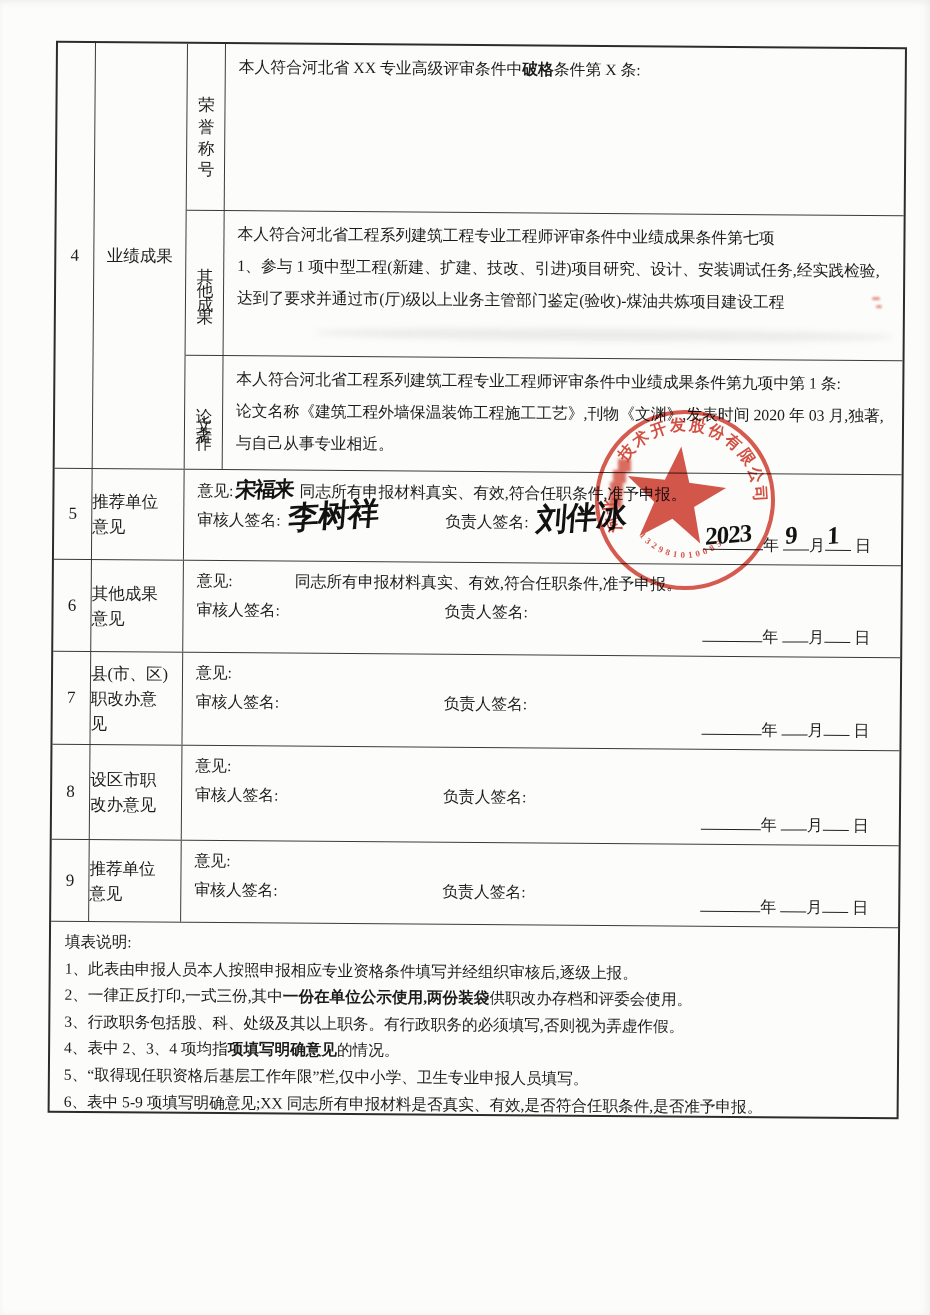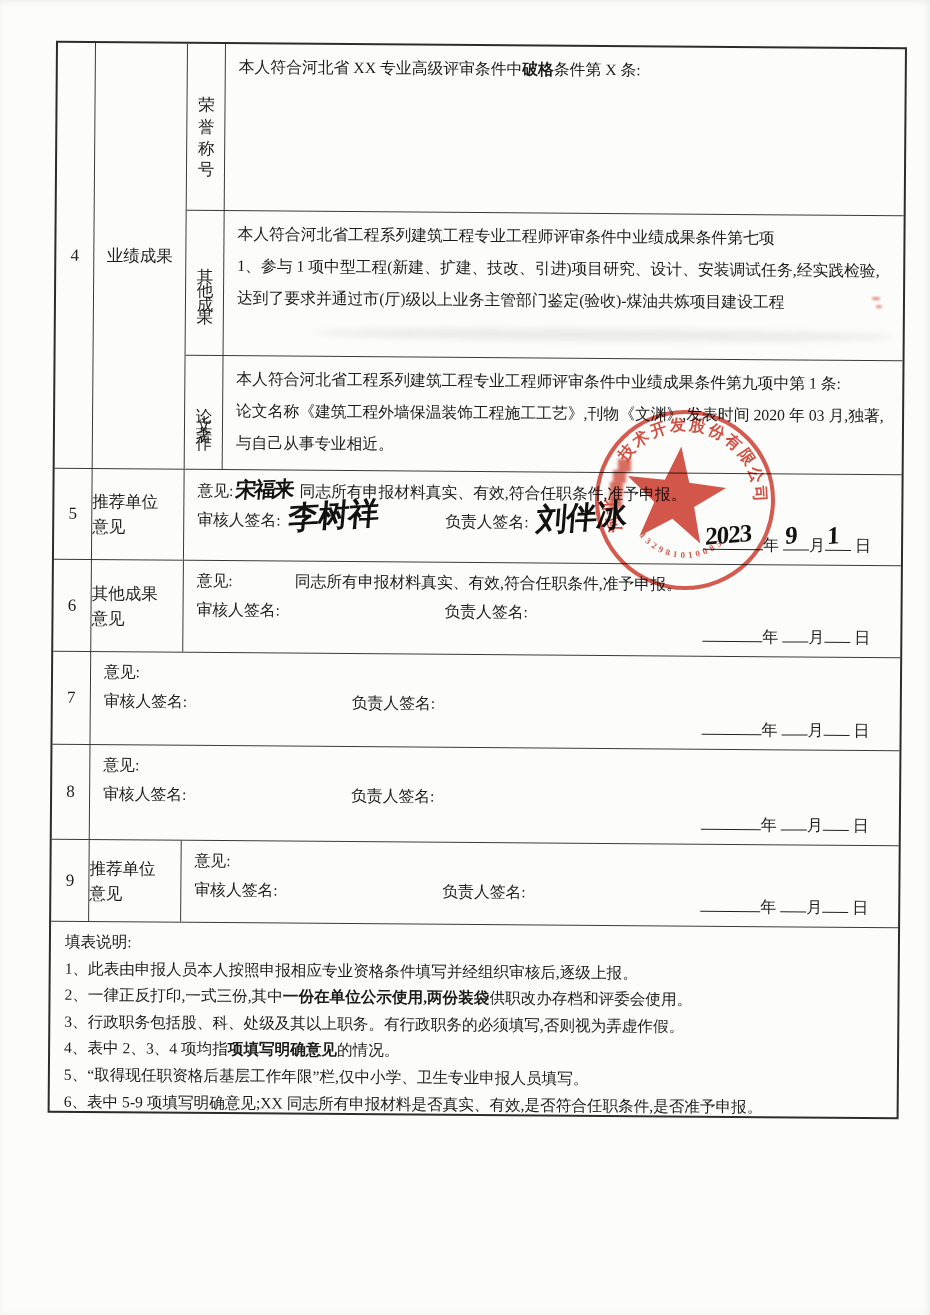"县(市、区)" div.lab { html: none -> <div>县(市、区) 职改办意 见</div> }
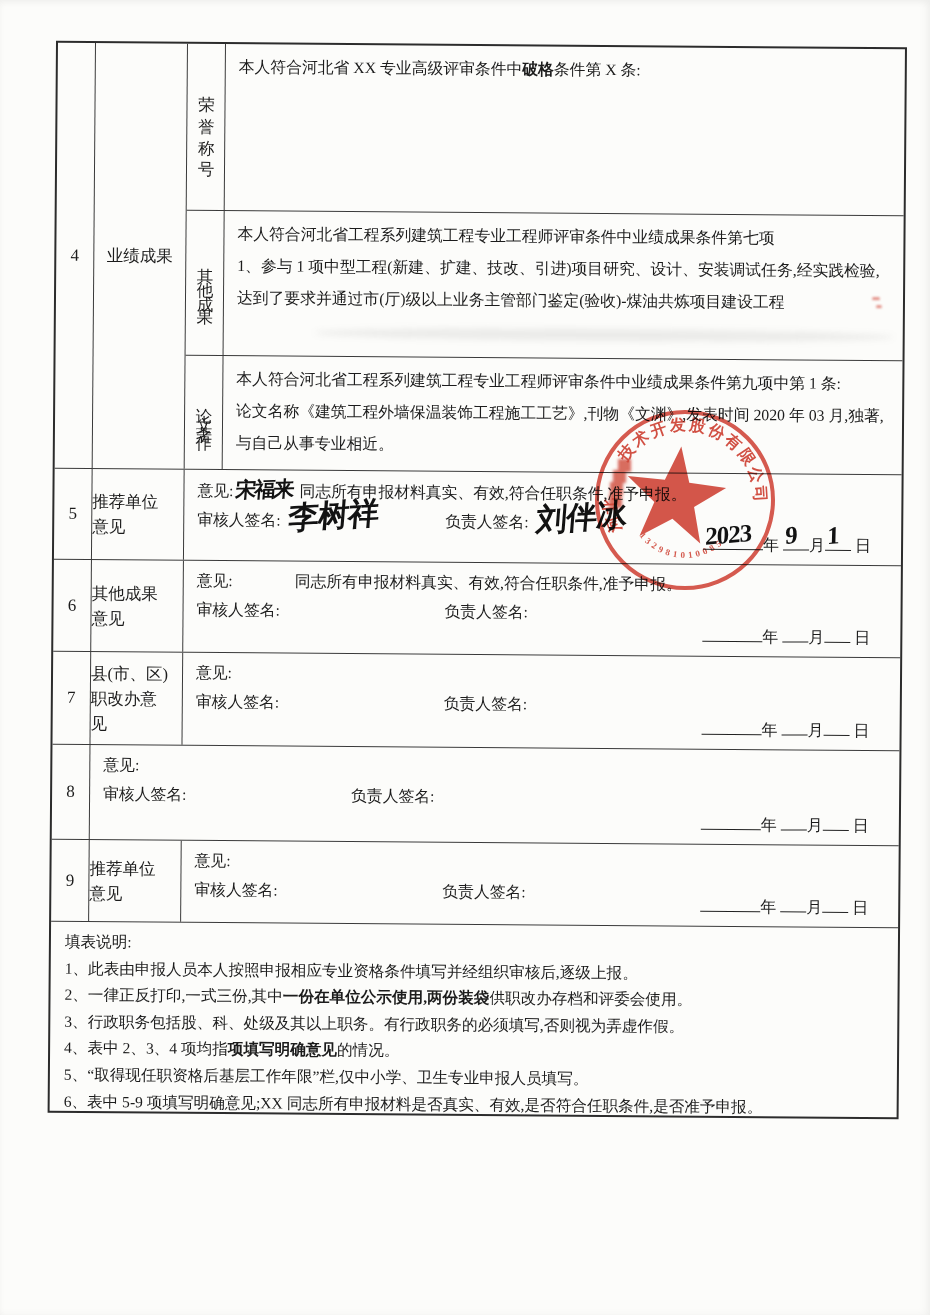"设区市职" div.lab { html: none -> <div>设区市职 改办意见</div> }
